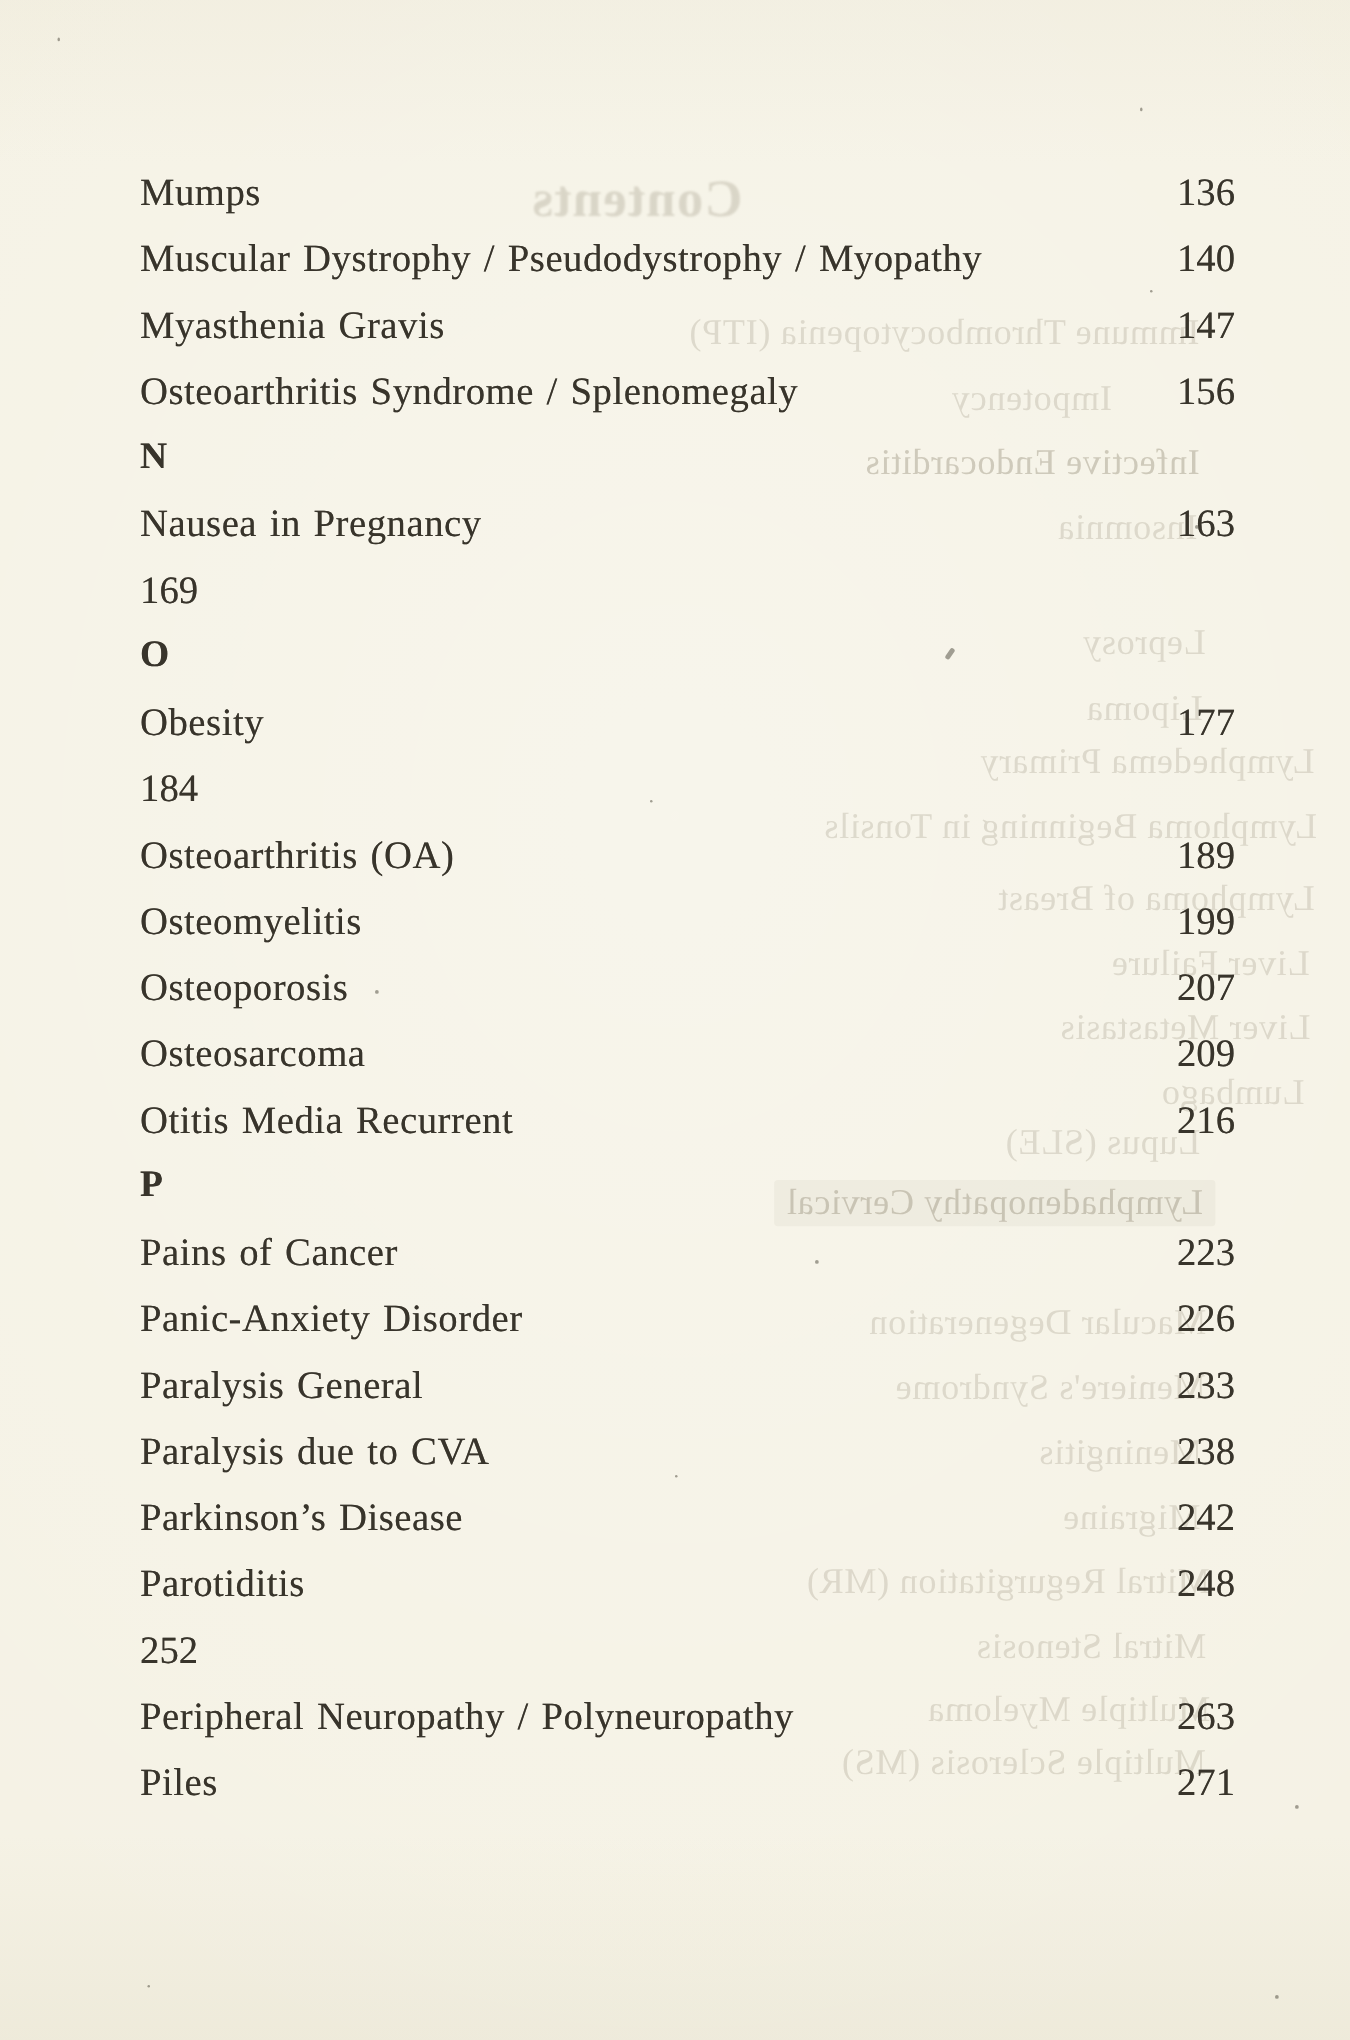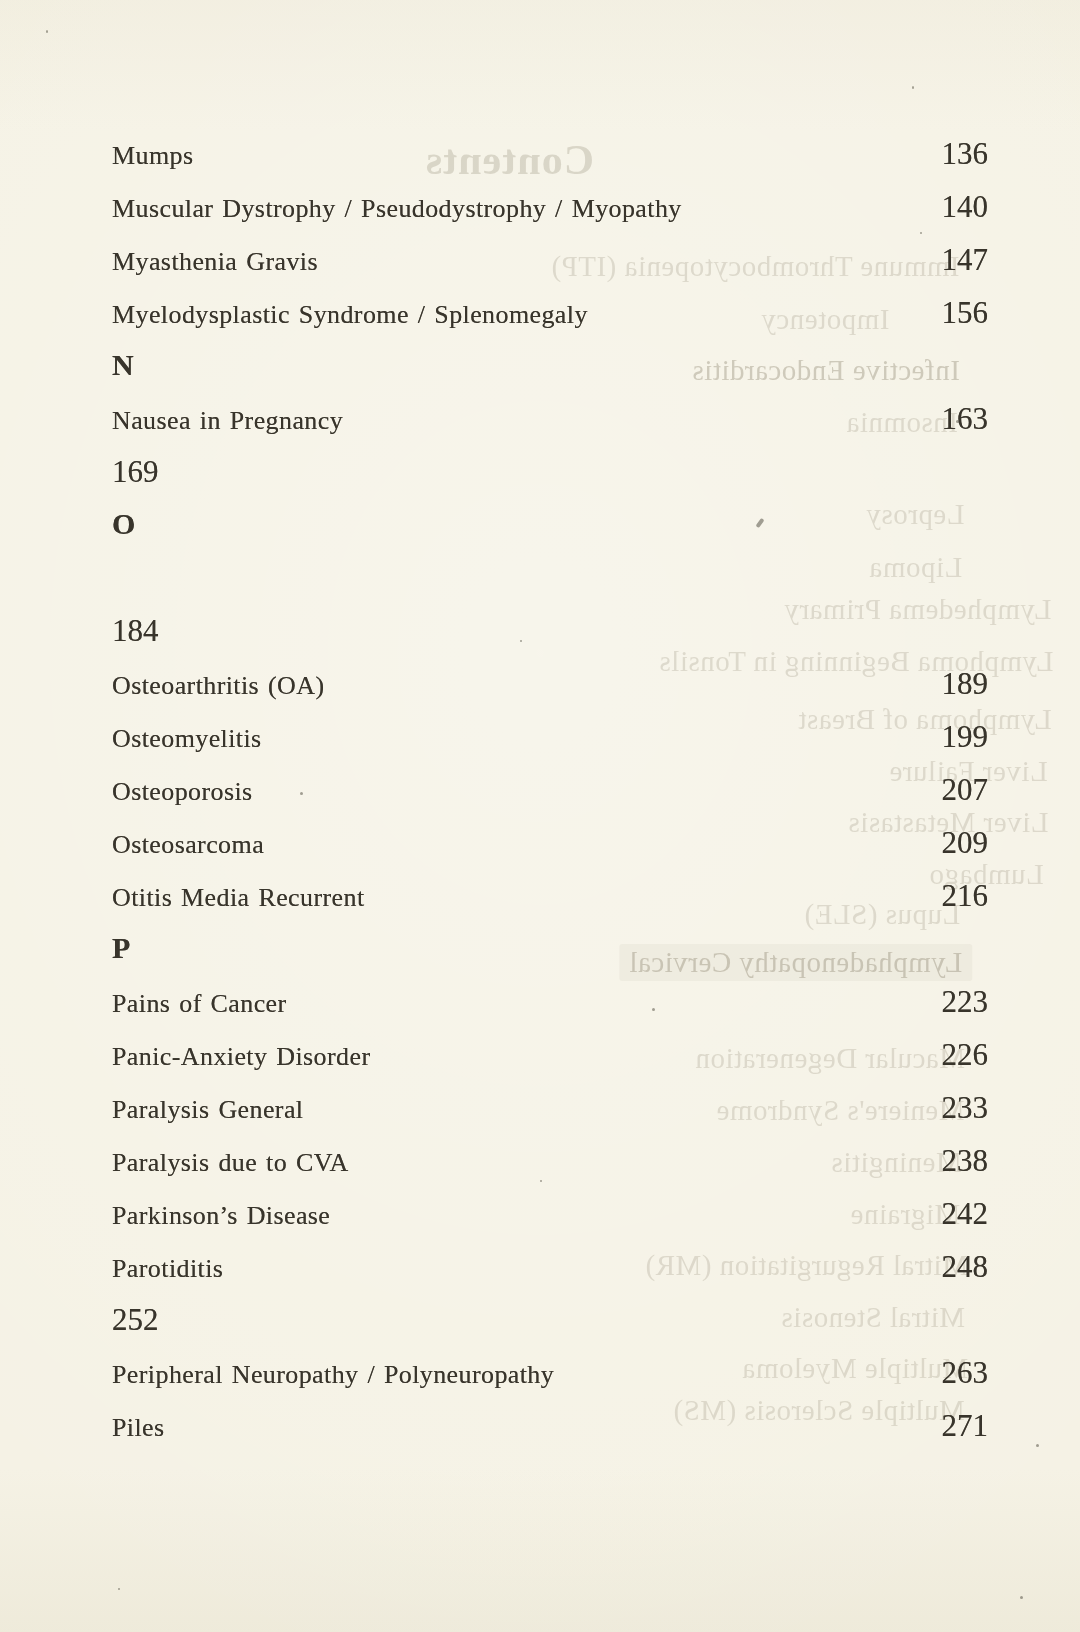"Mumps" .entry-label { font-size: 26px -> 31px }
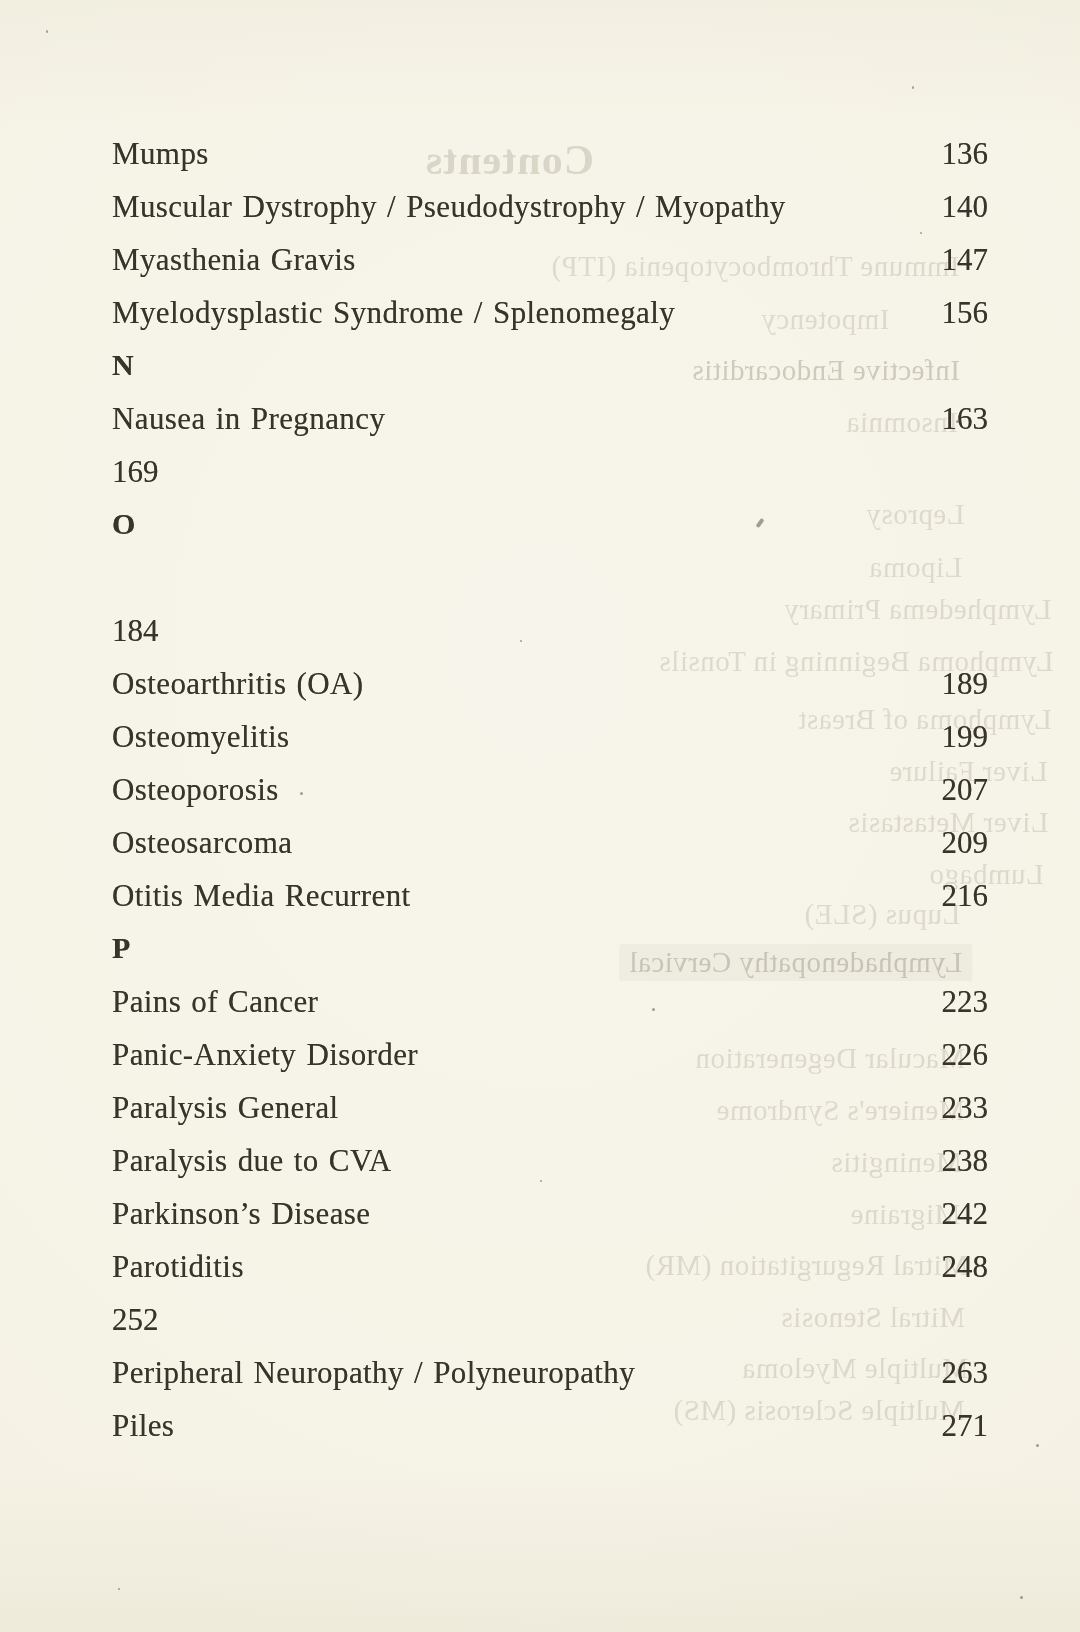"Myelodysplastic Syndrome / Splenomegaly" span.entry-label { text: Myelodysplastic -> Osteoarthritis }
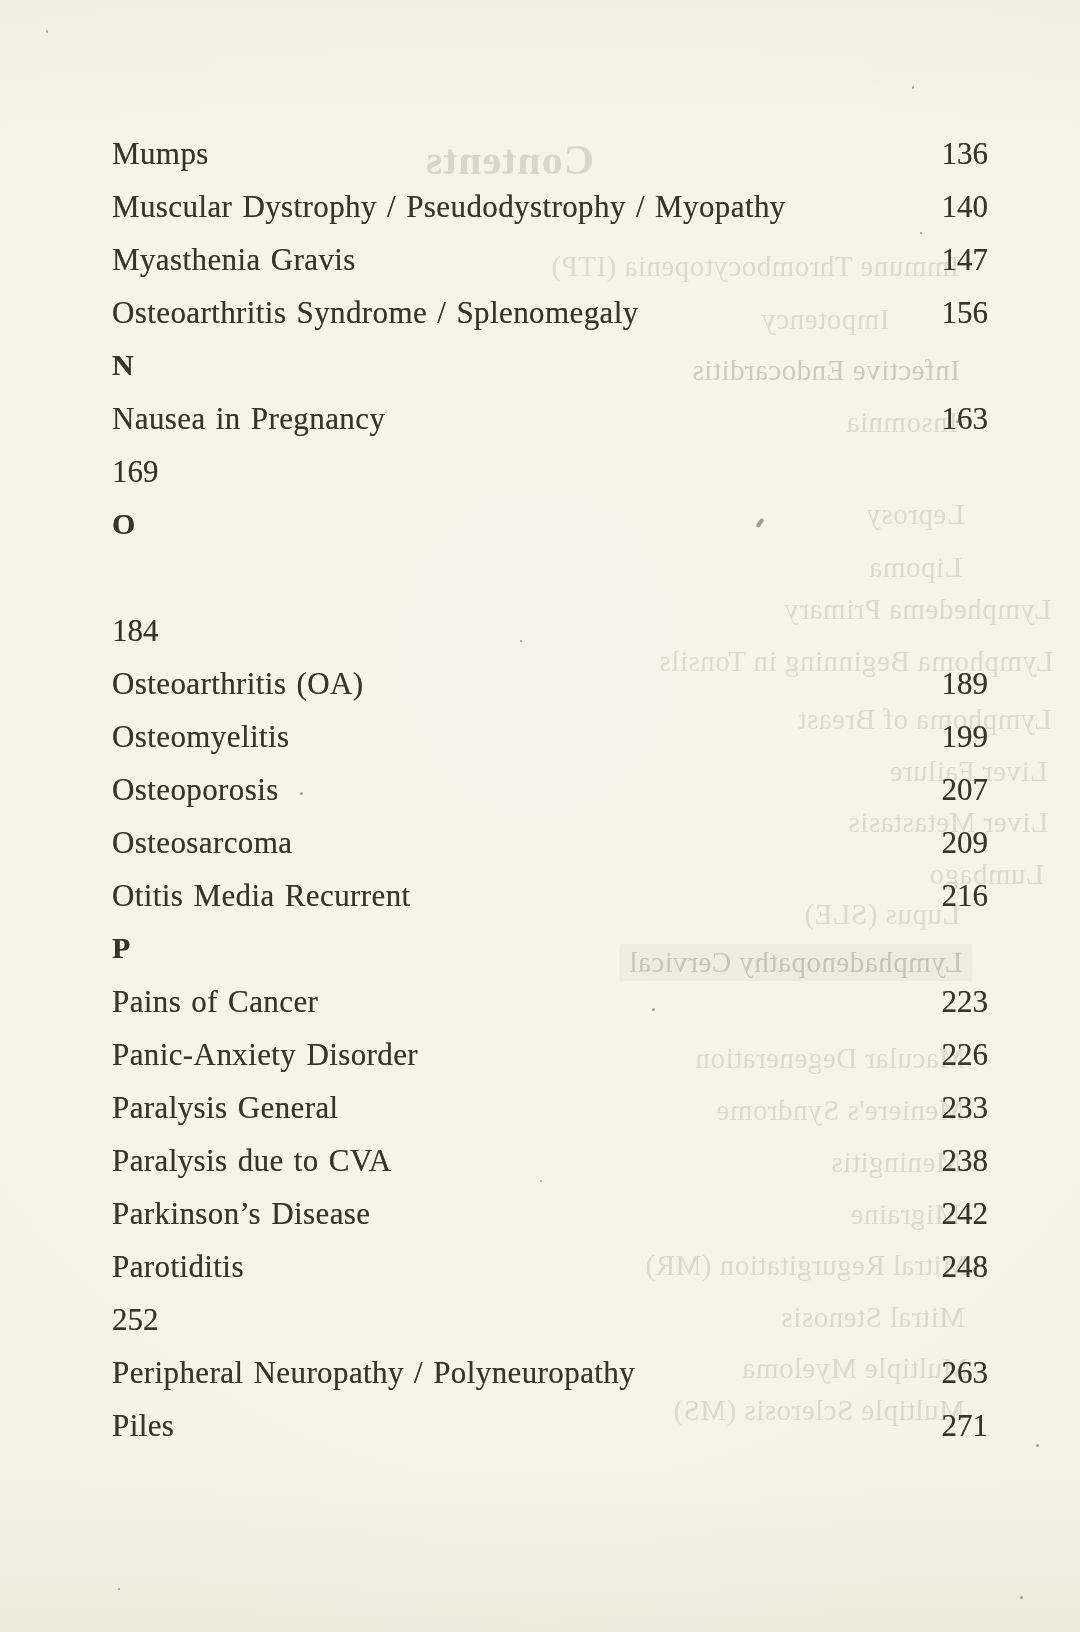"Obesity" div.row { html: none -> <div> <span>Obesity</span> <span>177</span> </div> }
